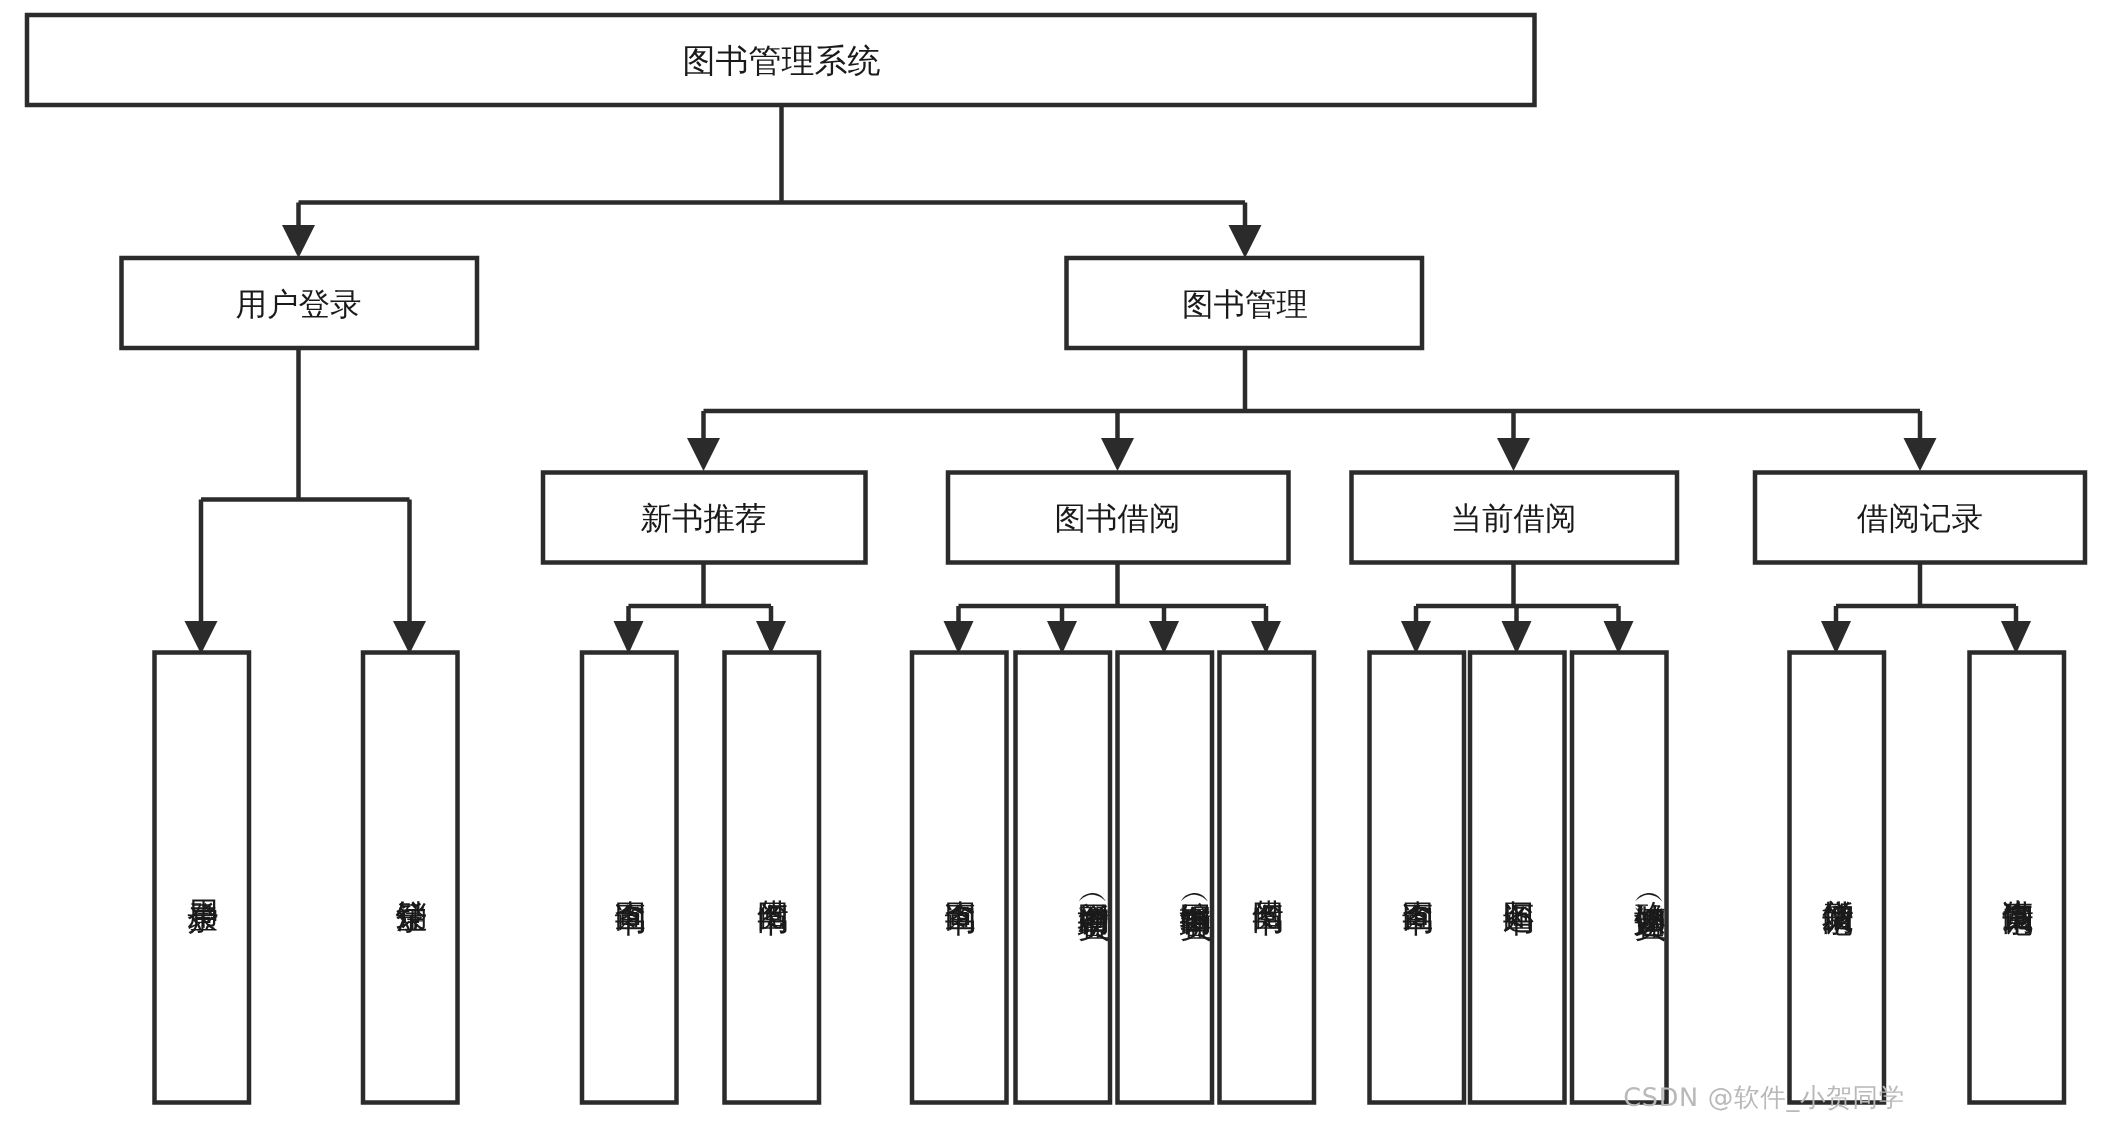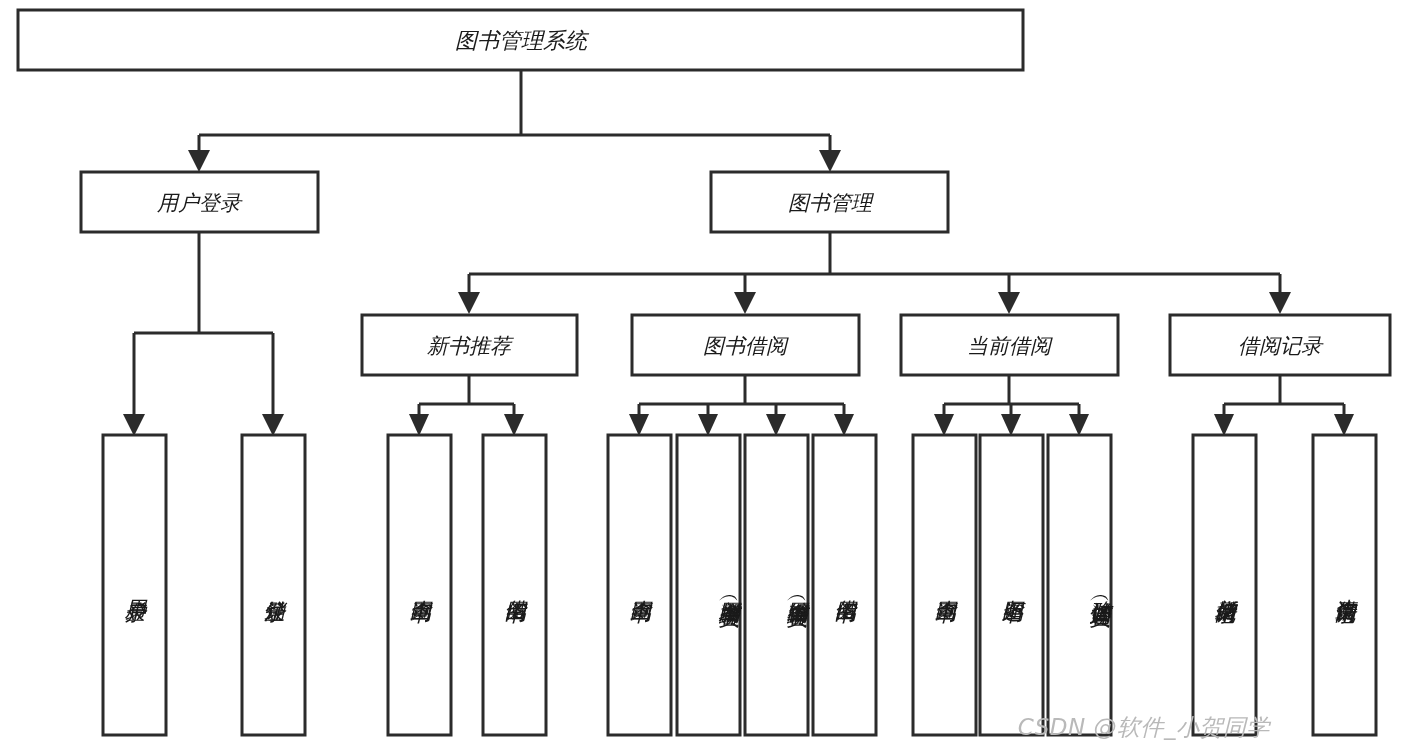"图书管理系统" #diagram-root { font-style: italic -> none }
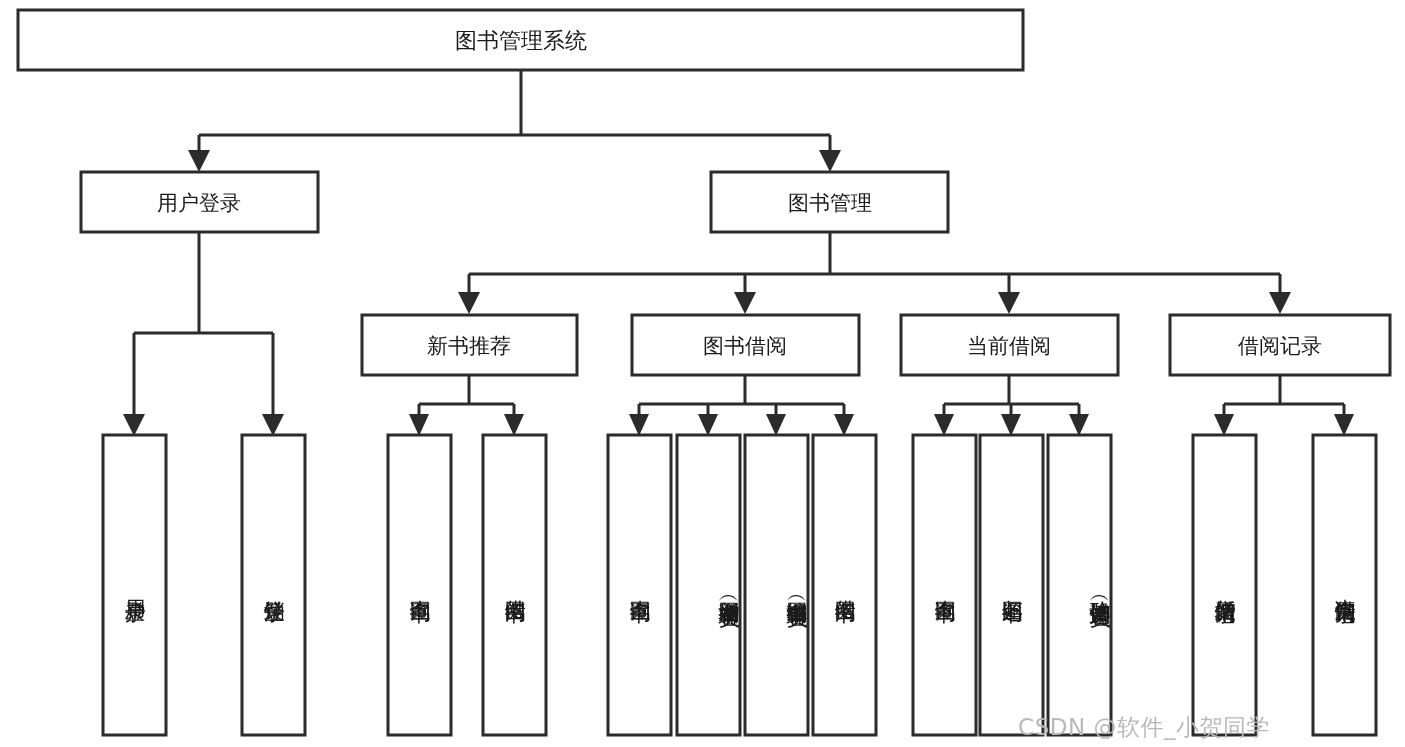"CSDN @软件_小贺同学" .watermark { font-size: 23px -> 17px }
